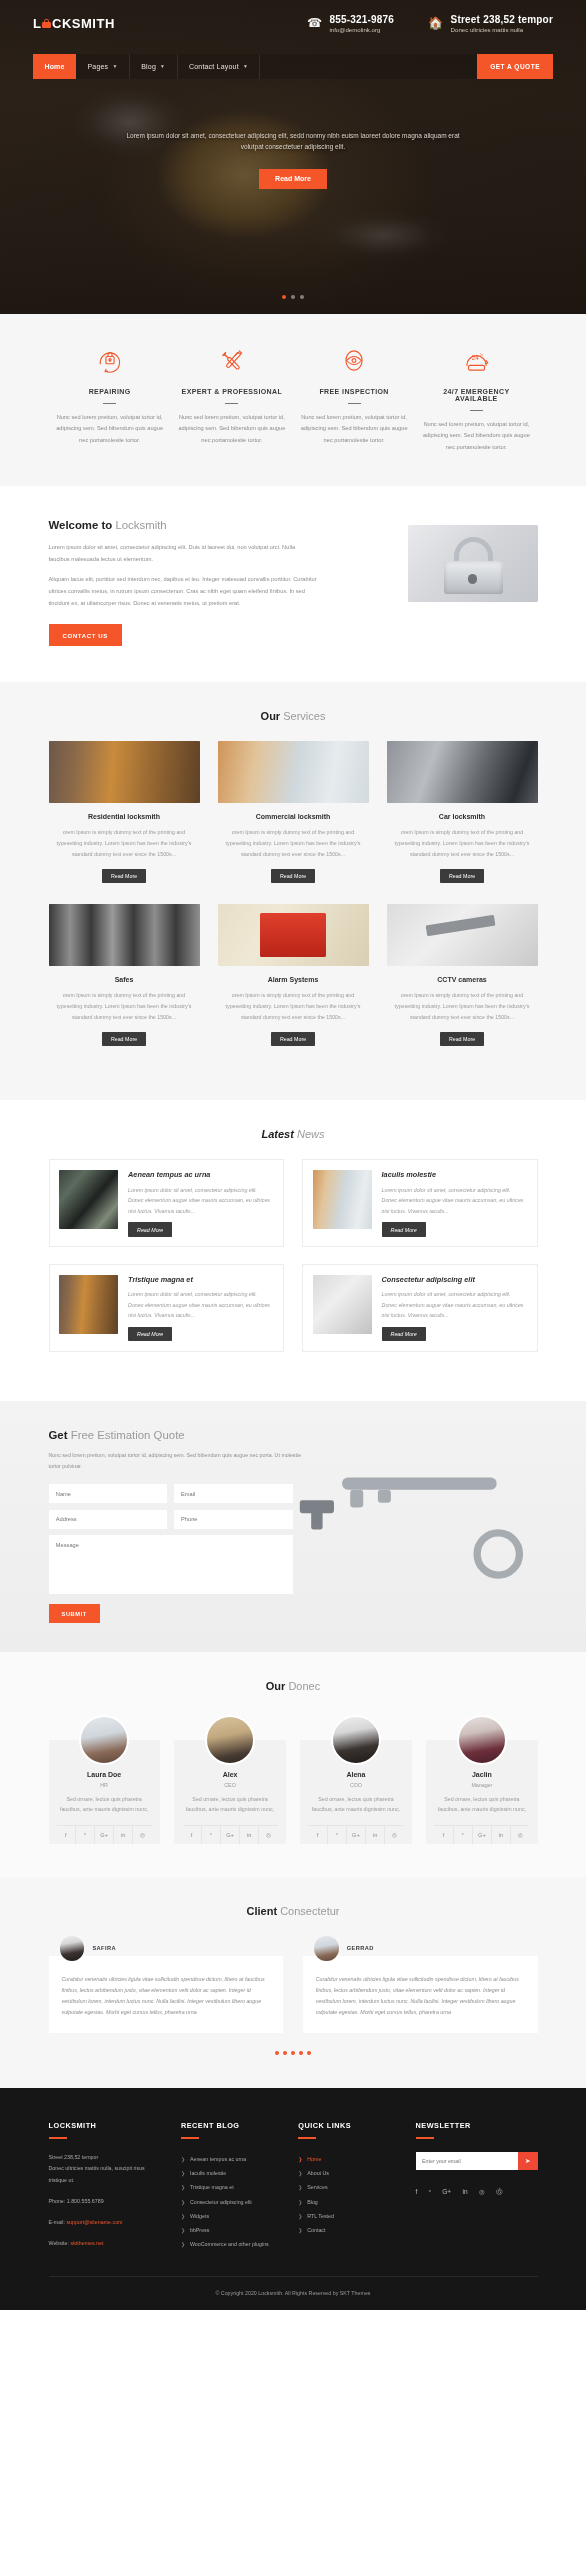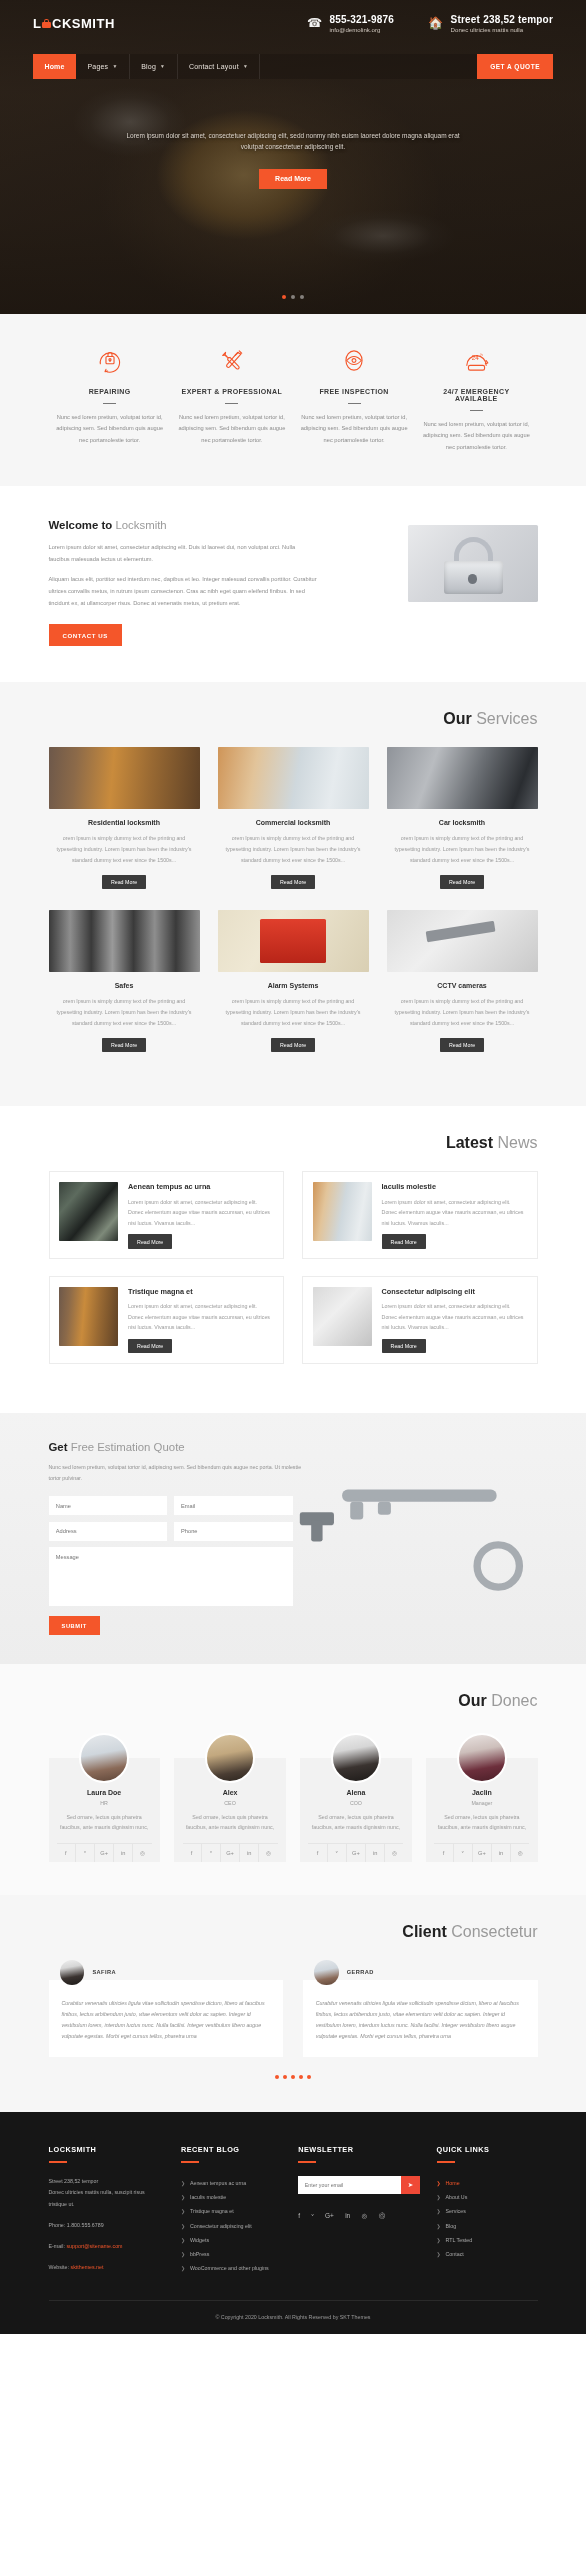"Our Services" .ctr-title { font-size: 16px -> 11px; text-align: right -> center }
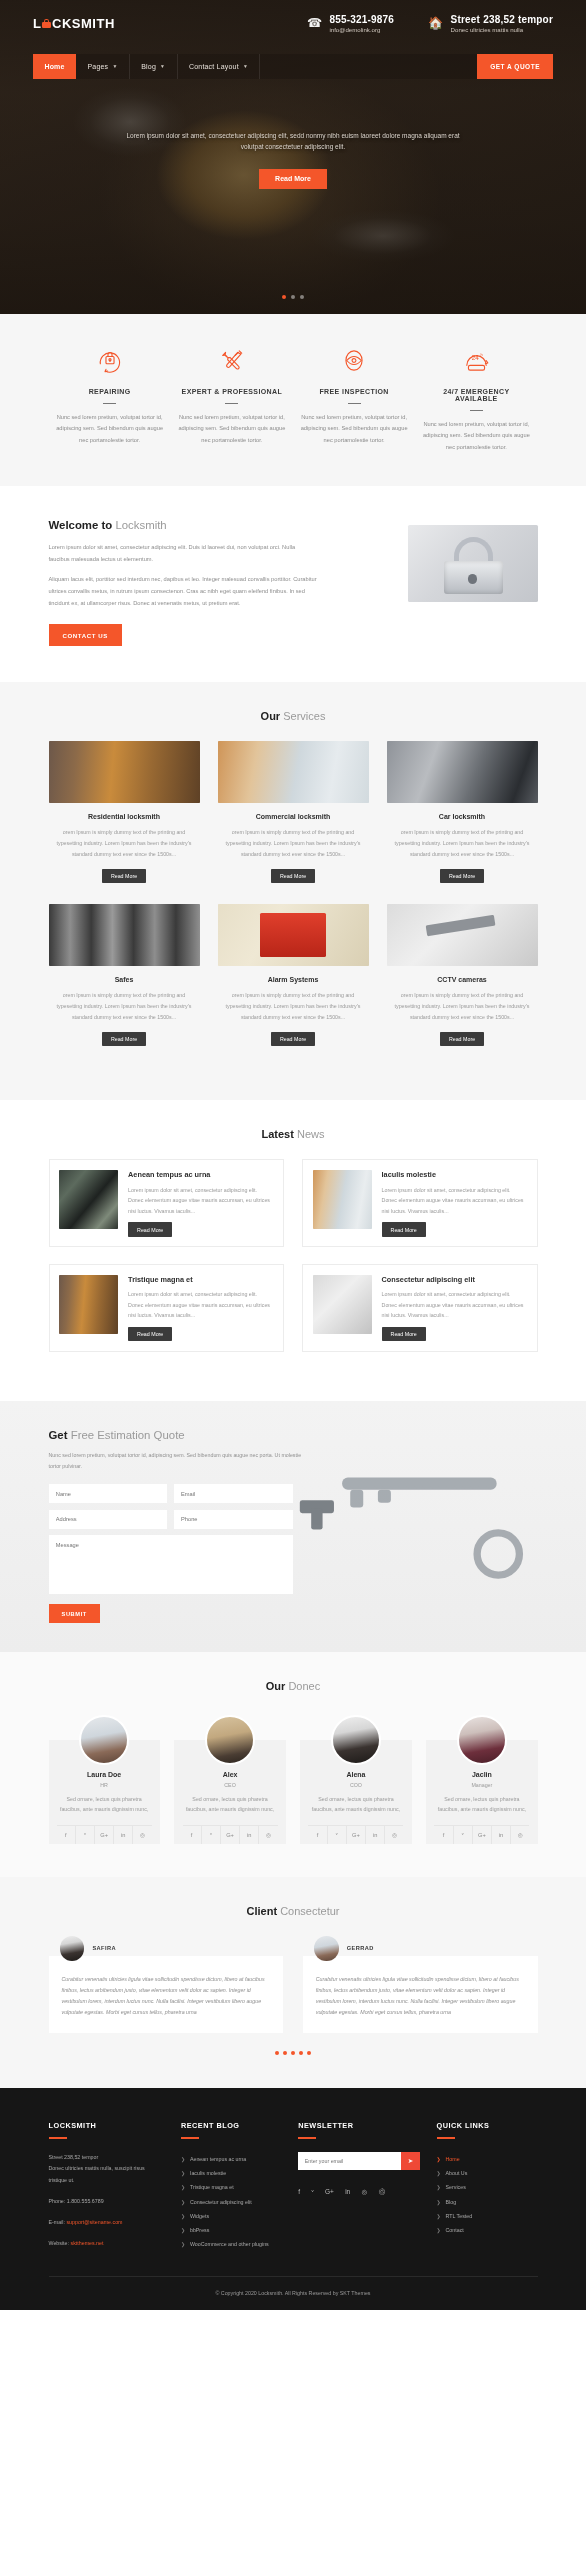"Latest News" .news { font-style: none -> italic }
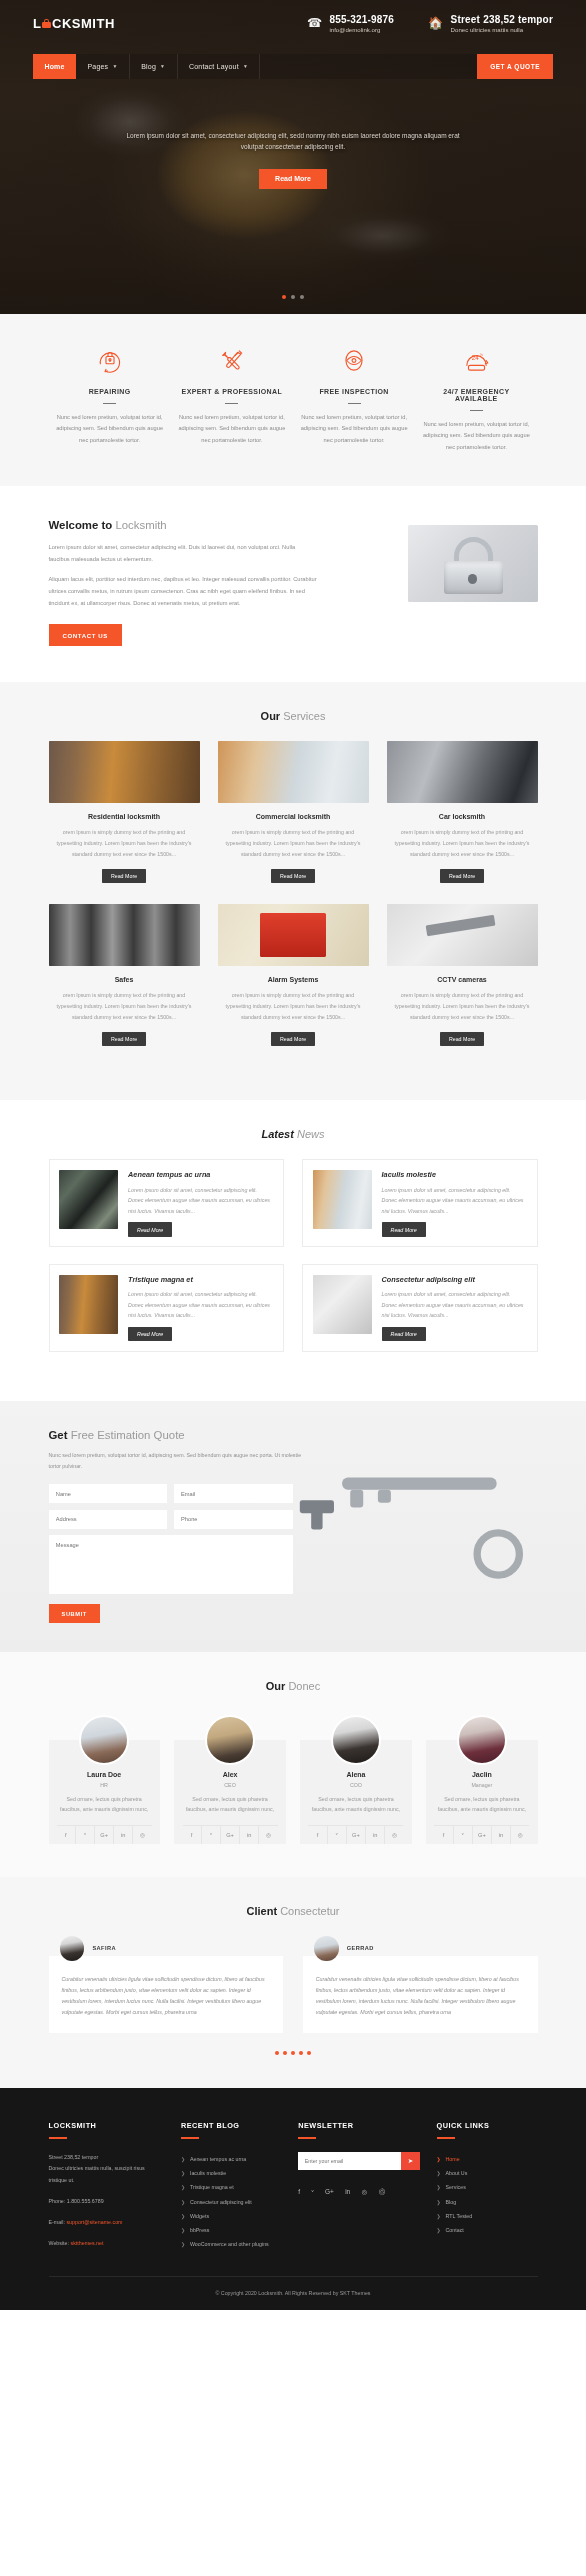"NEWSLETTER" div.fcol { order: before "QUICK LINKS" -> after "QUICK LINKS" }
